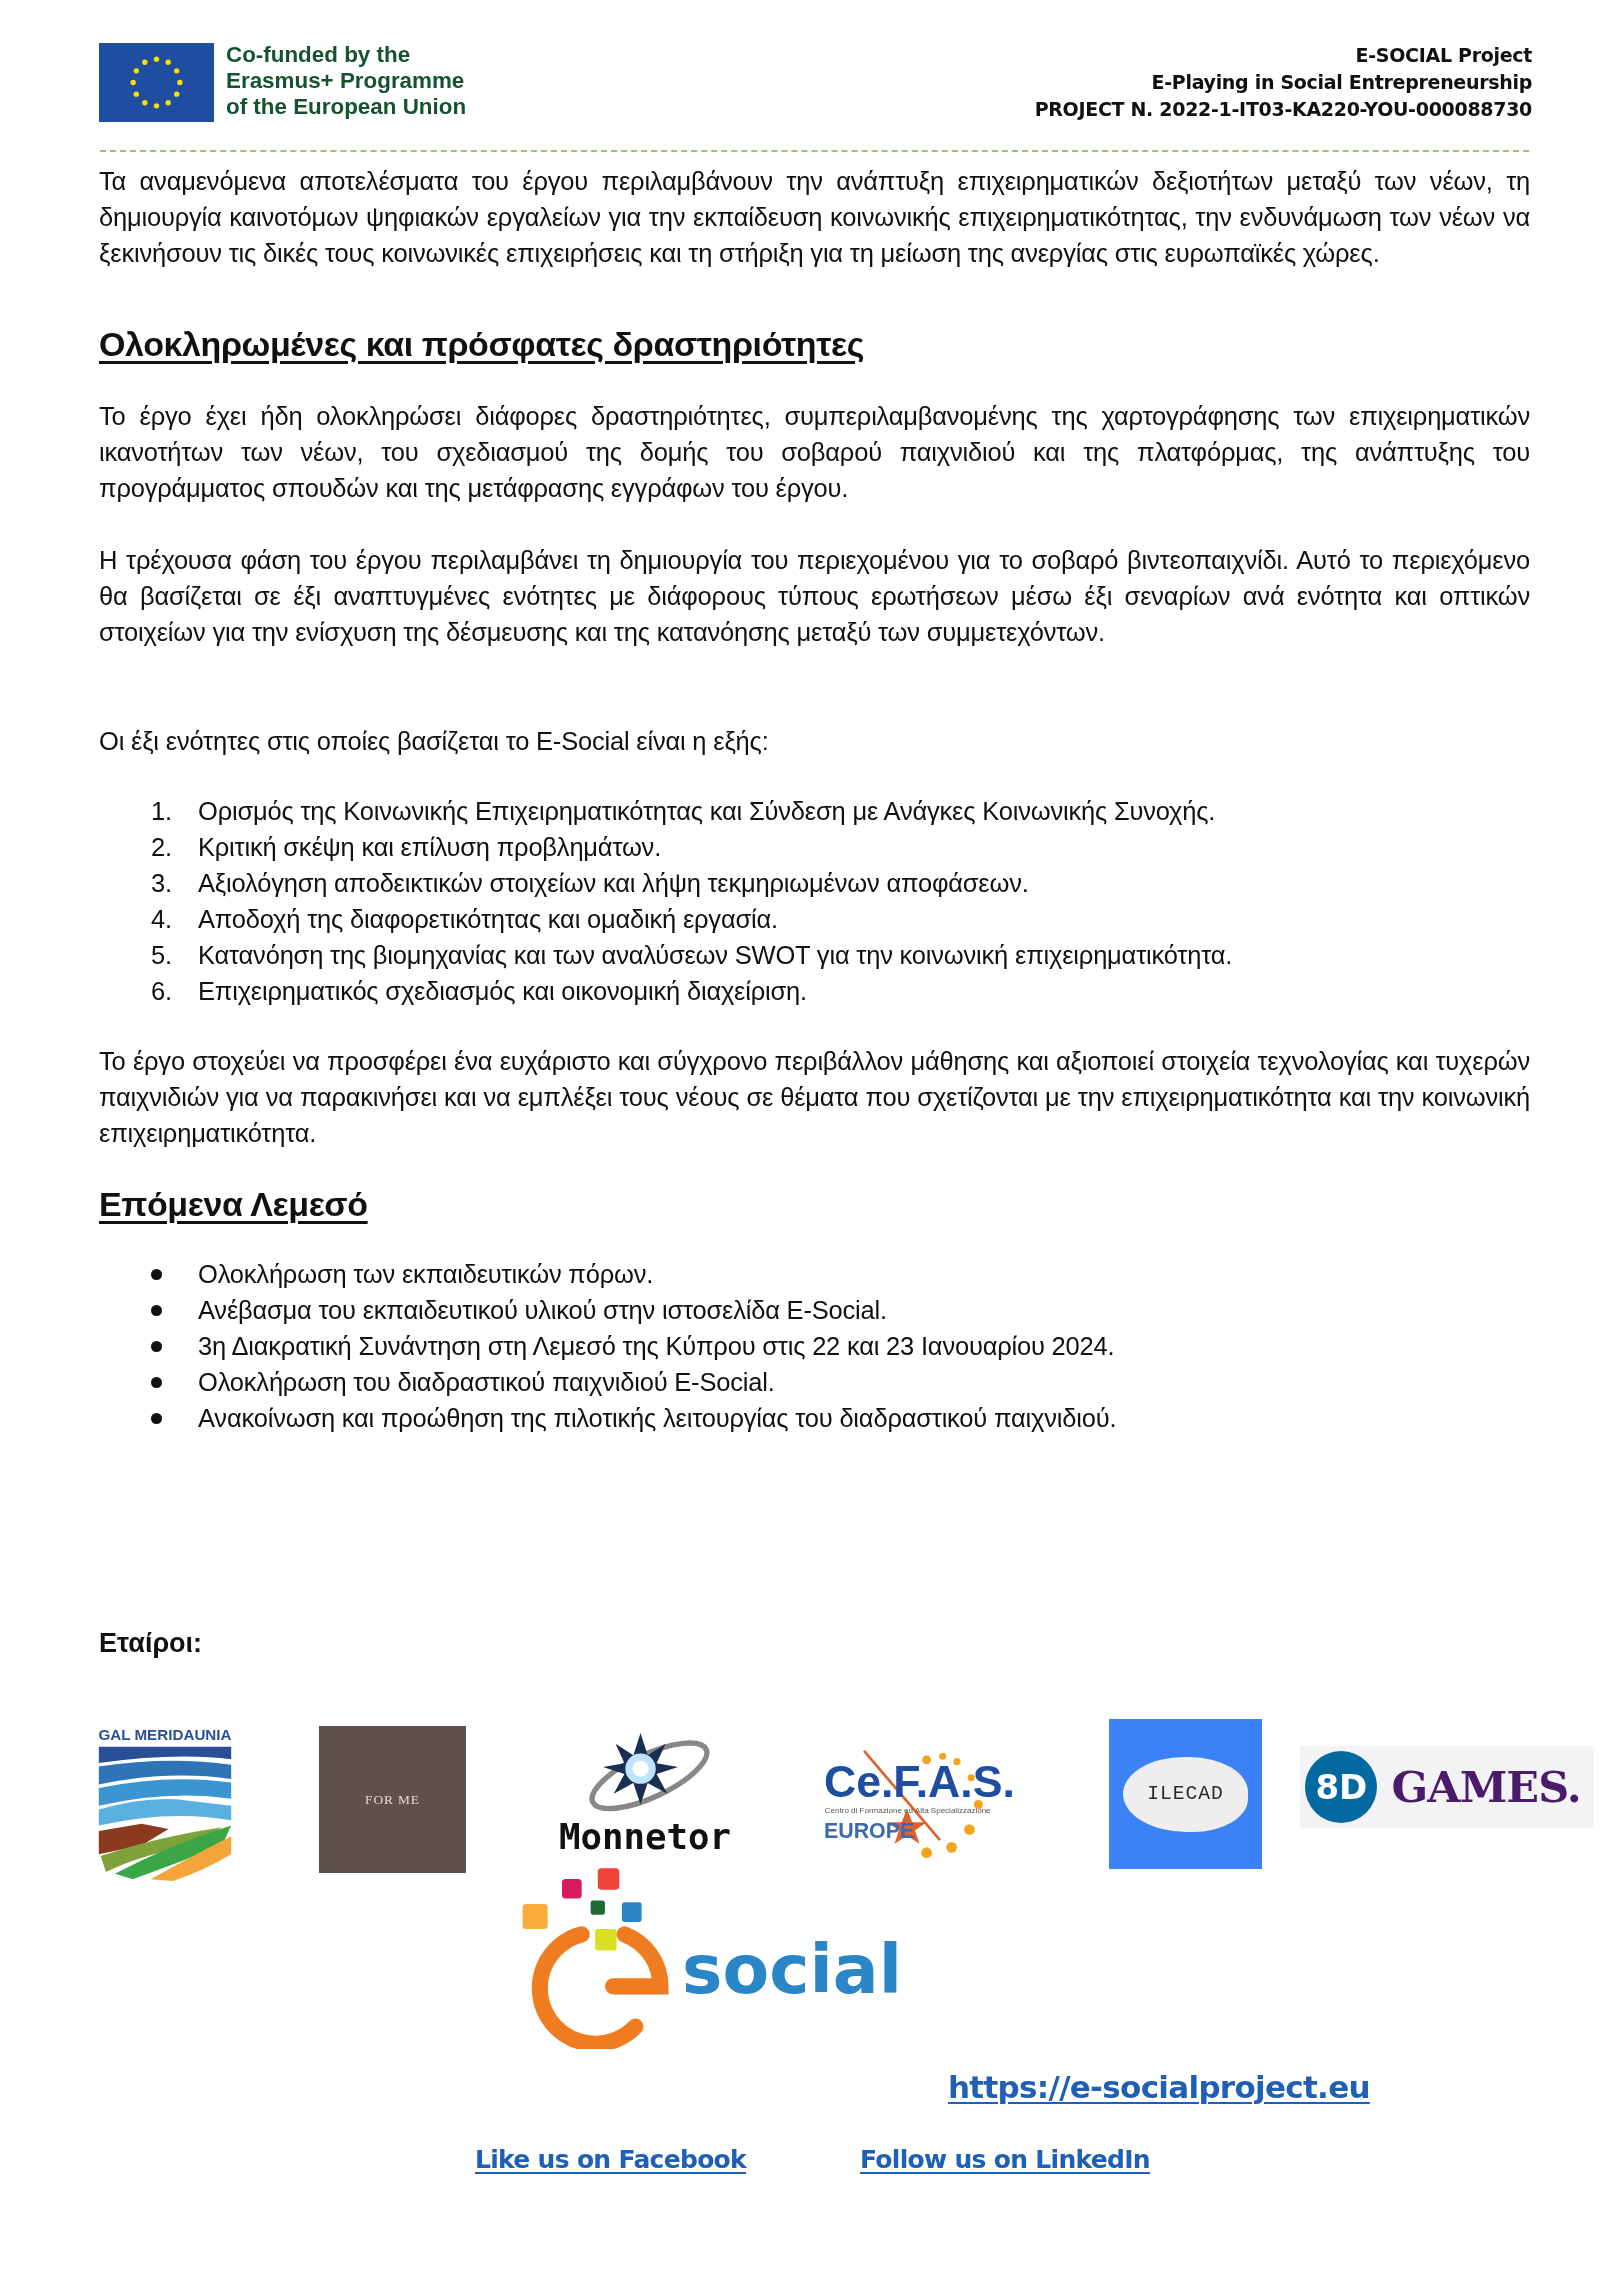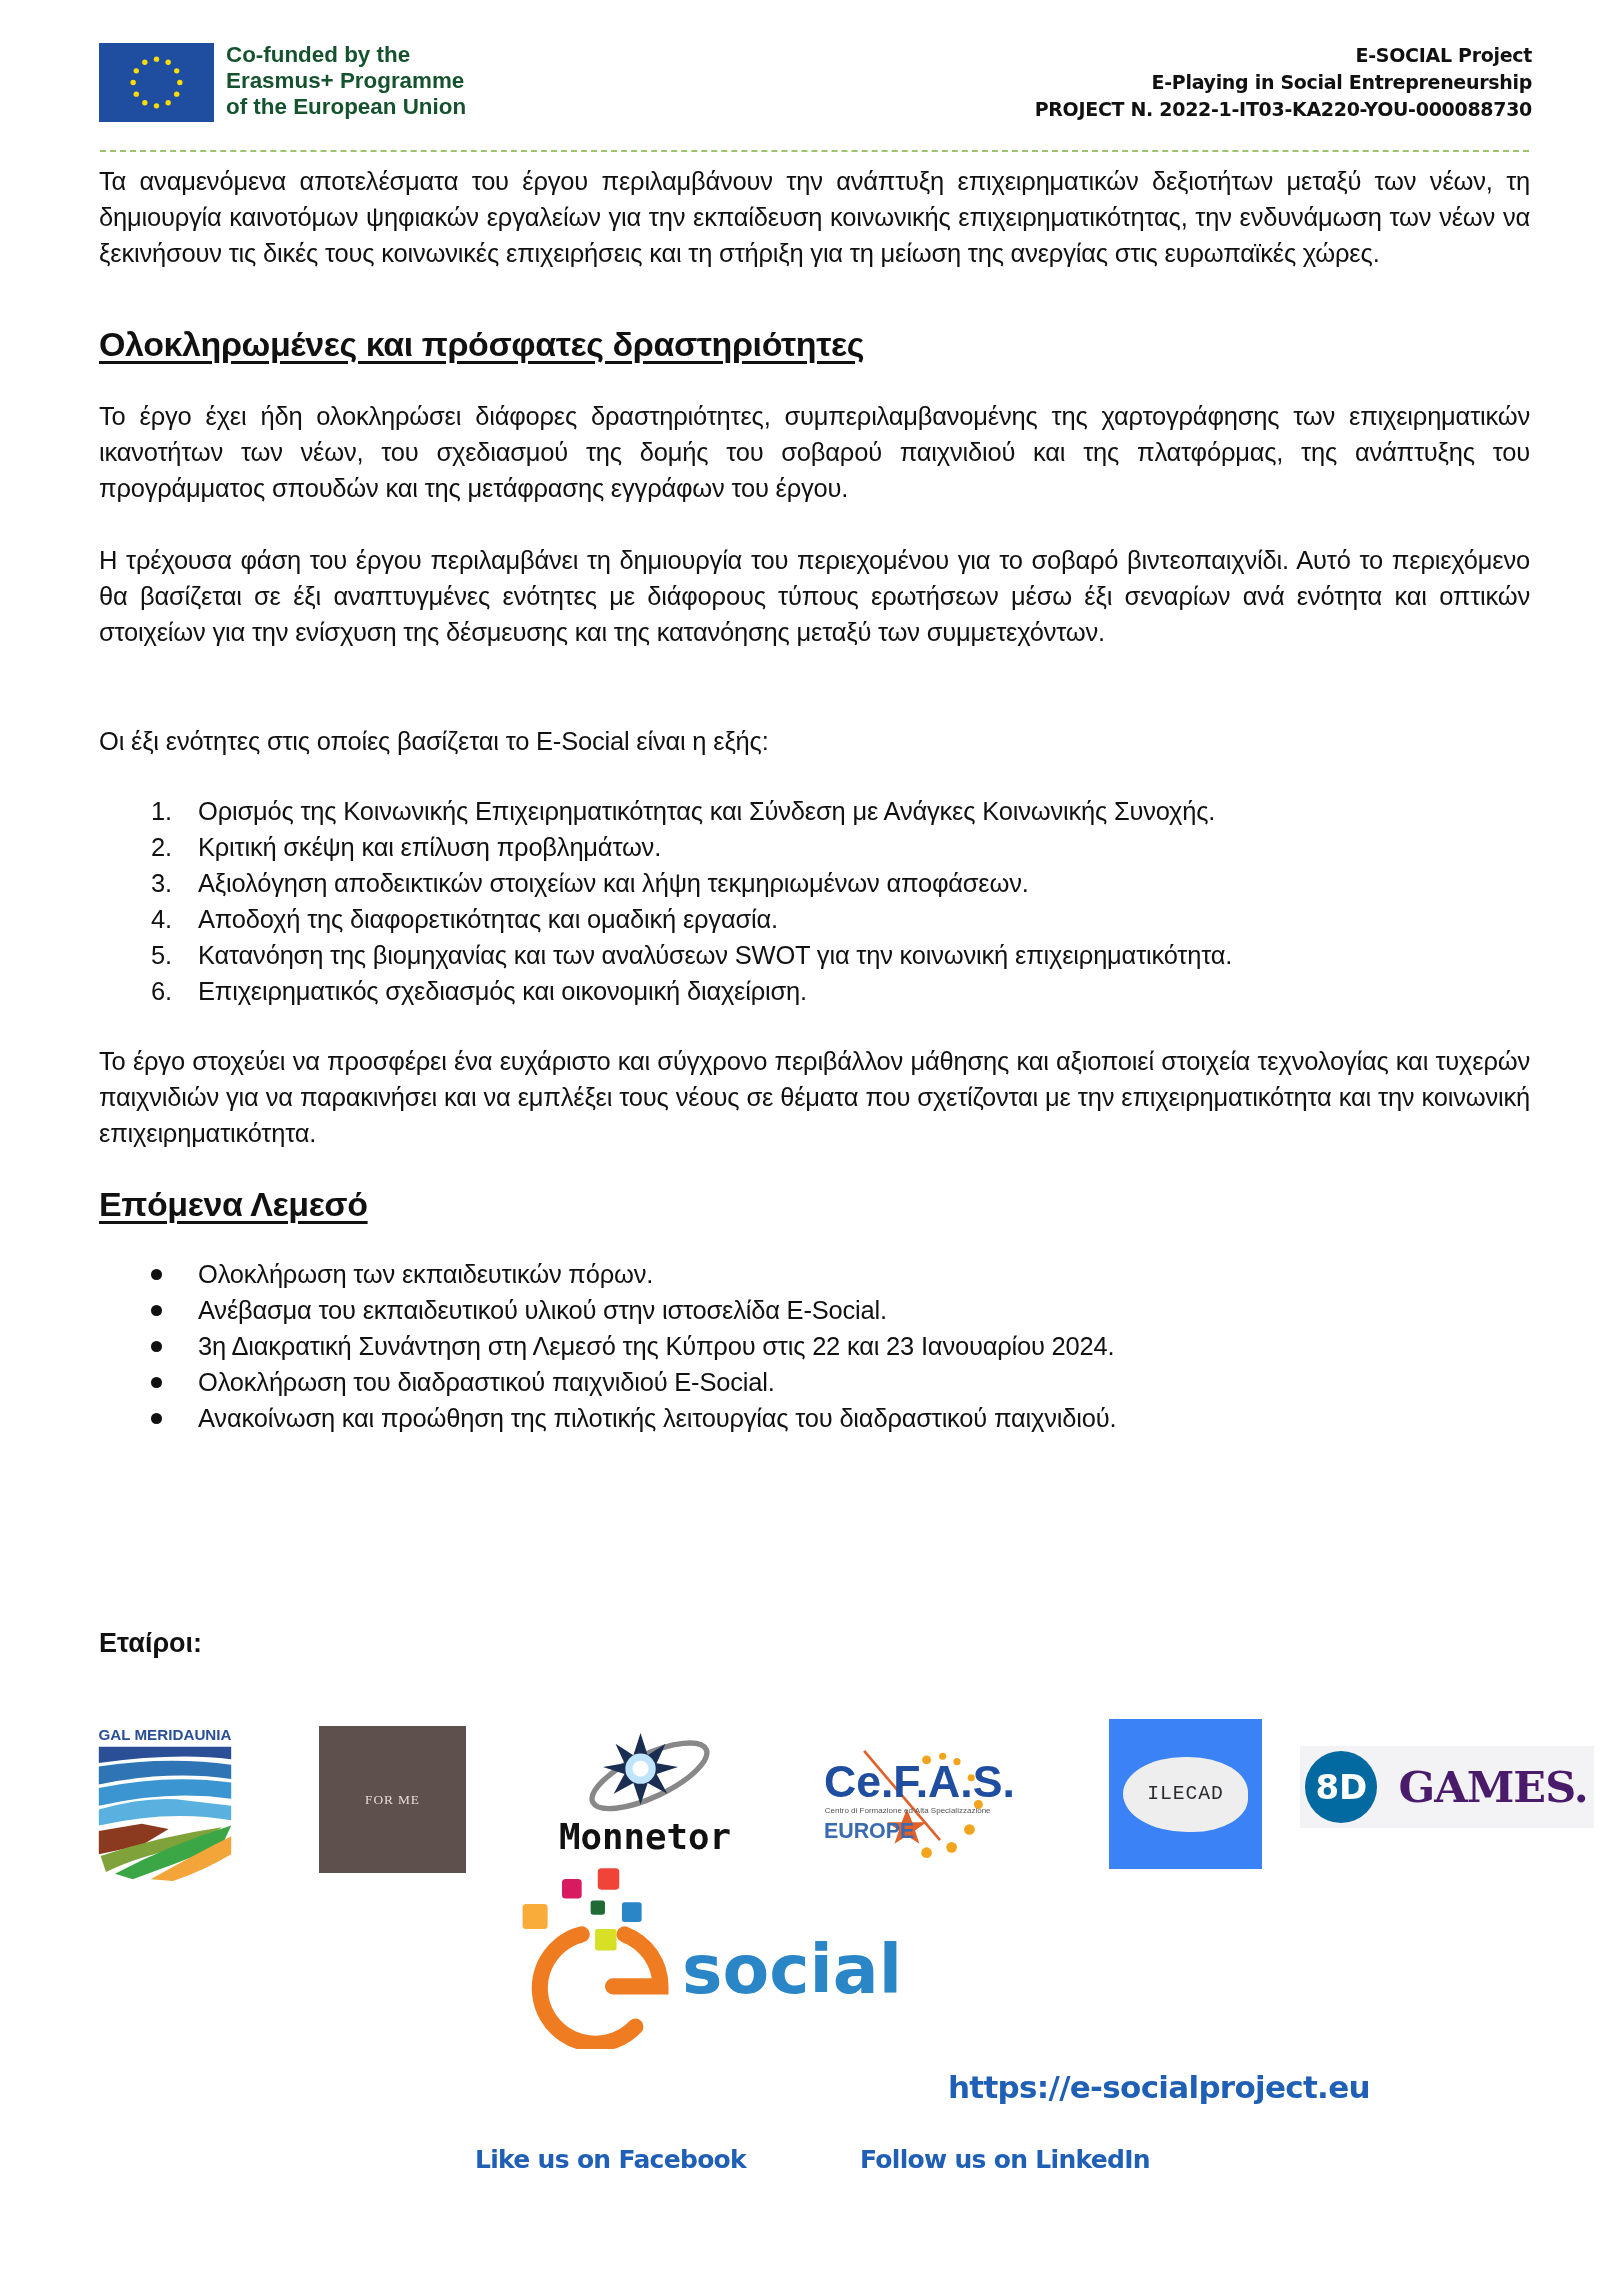"GAMES." .games8d .gt { margin-left: 21px -> 14px }
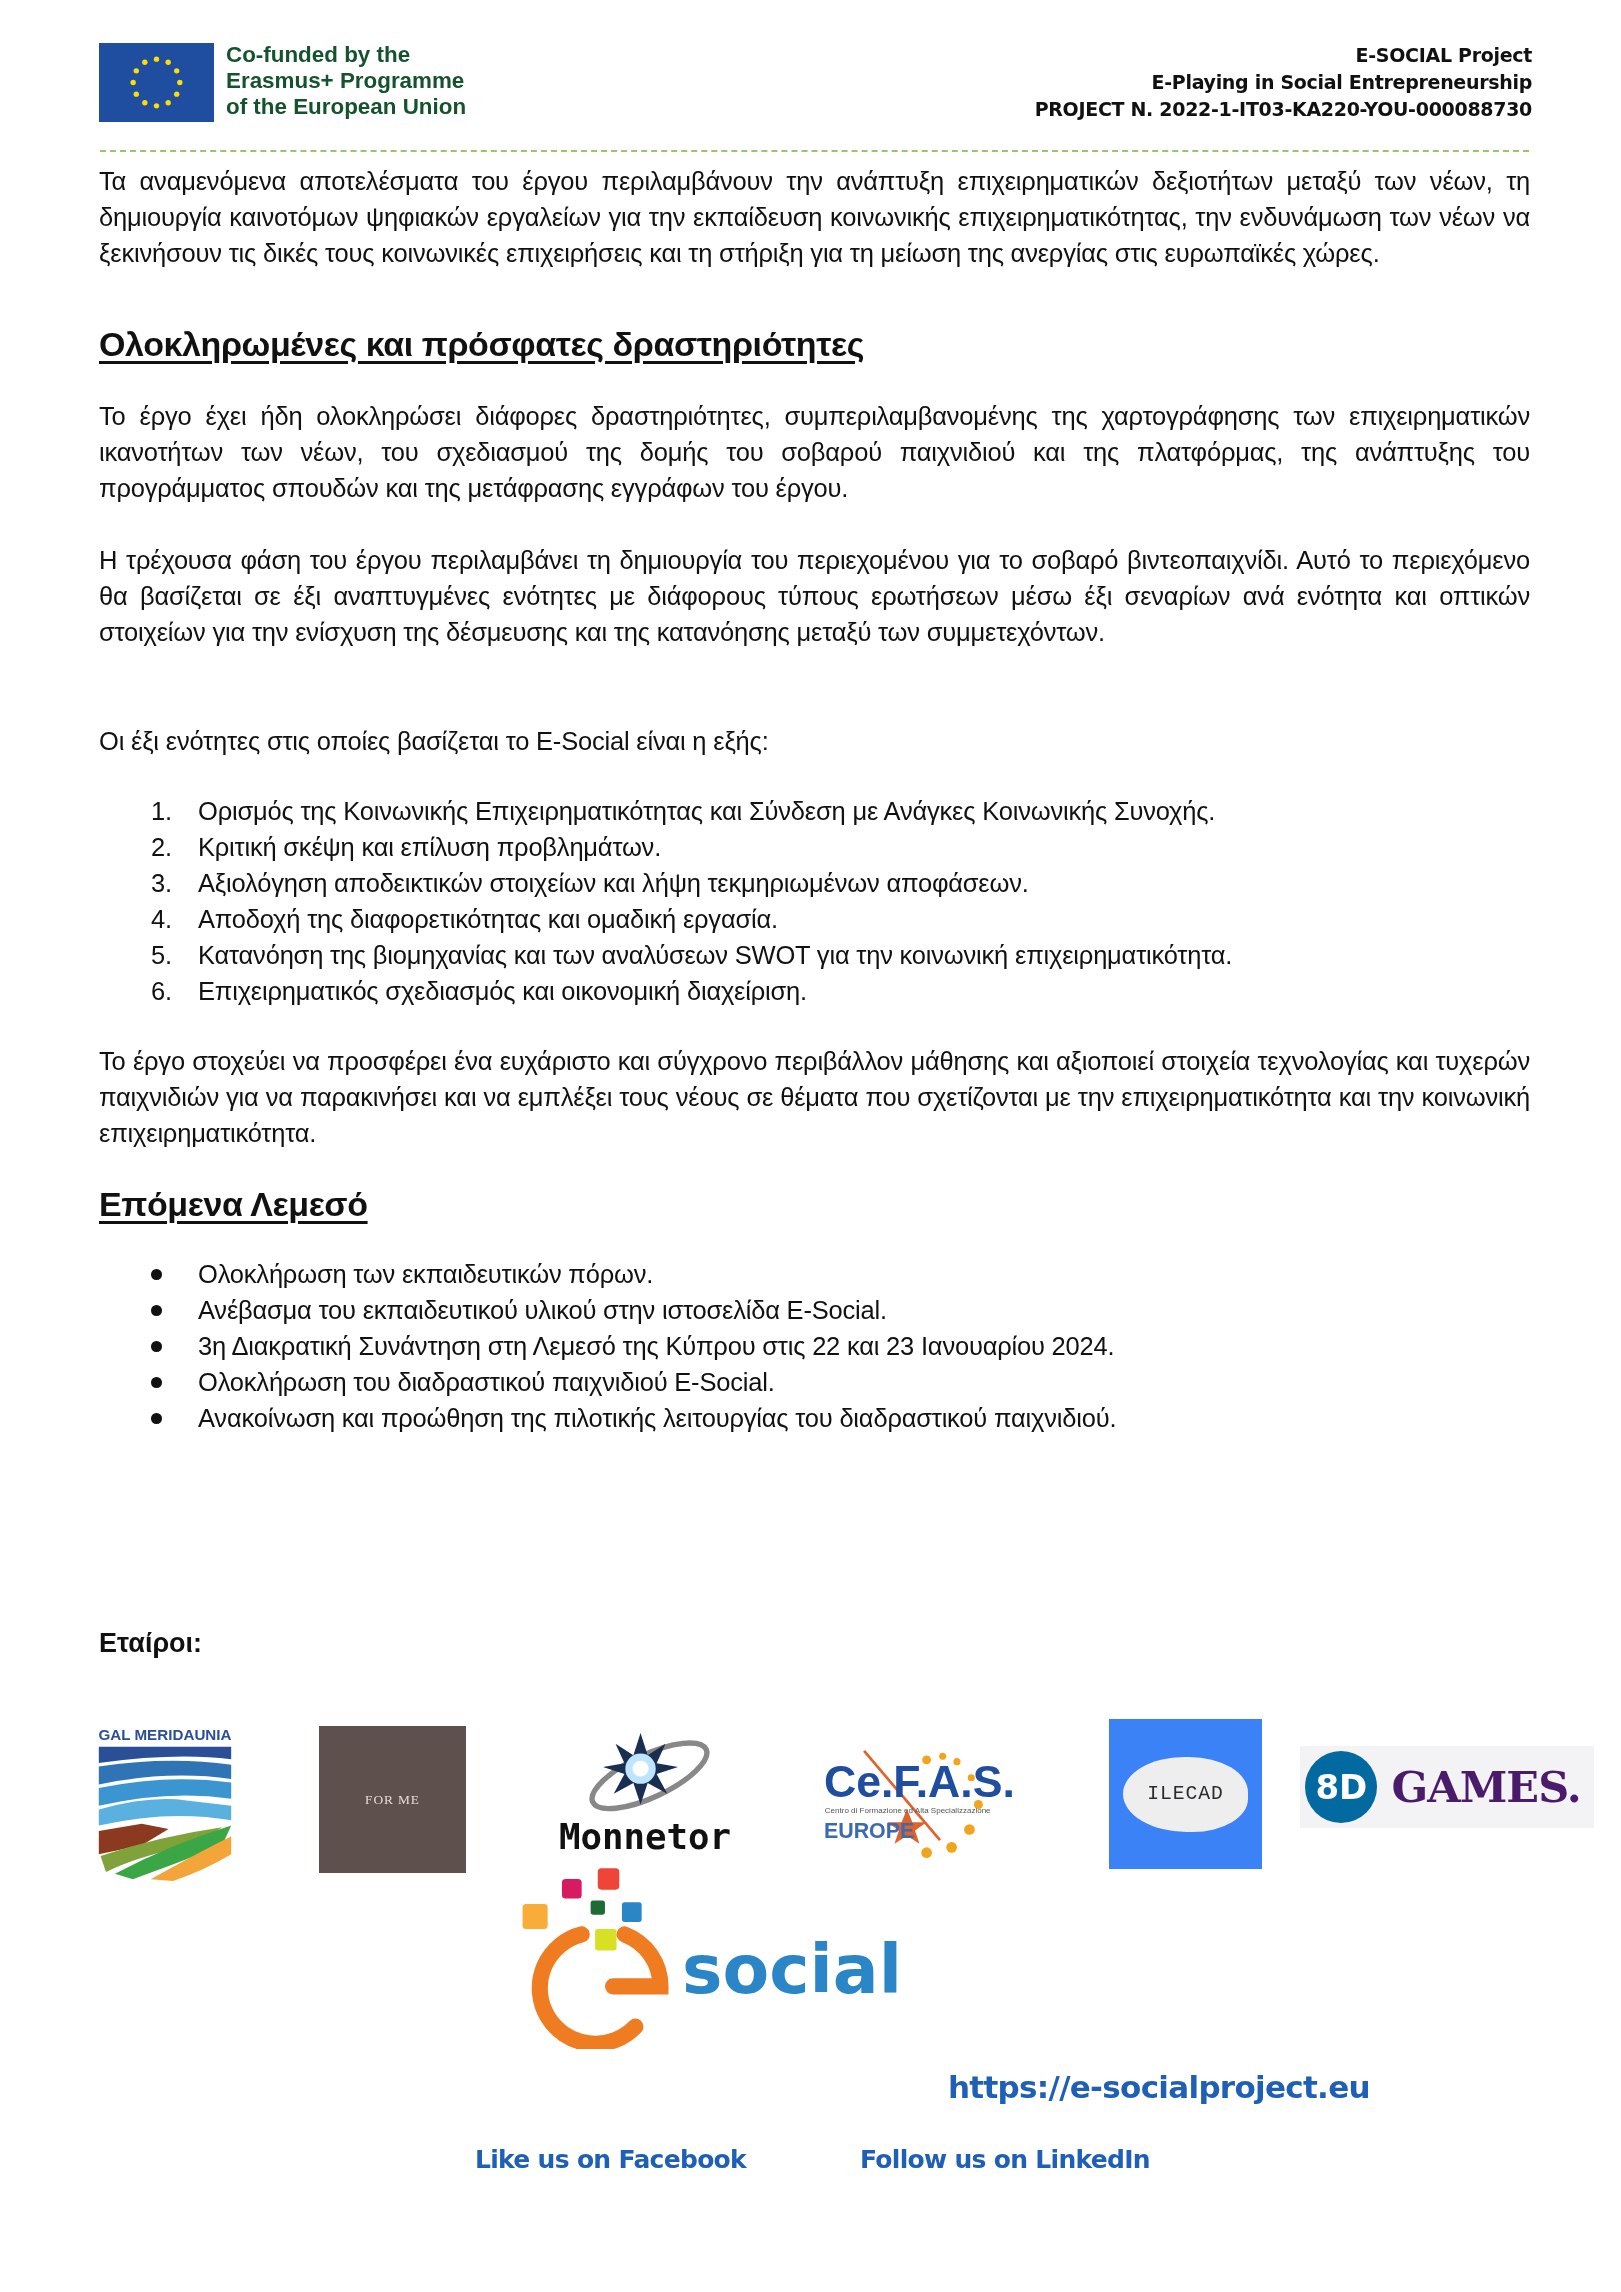"https://e-socialproject.eu" a.link { text-decoration: none -> underline }
